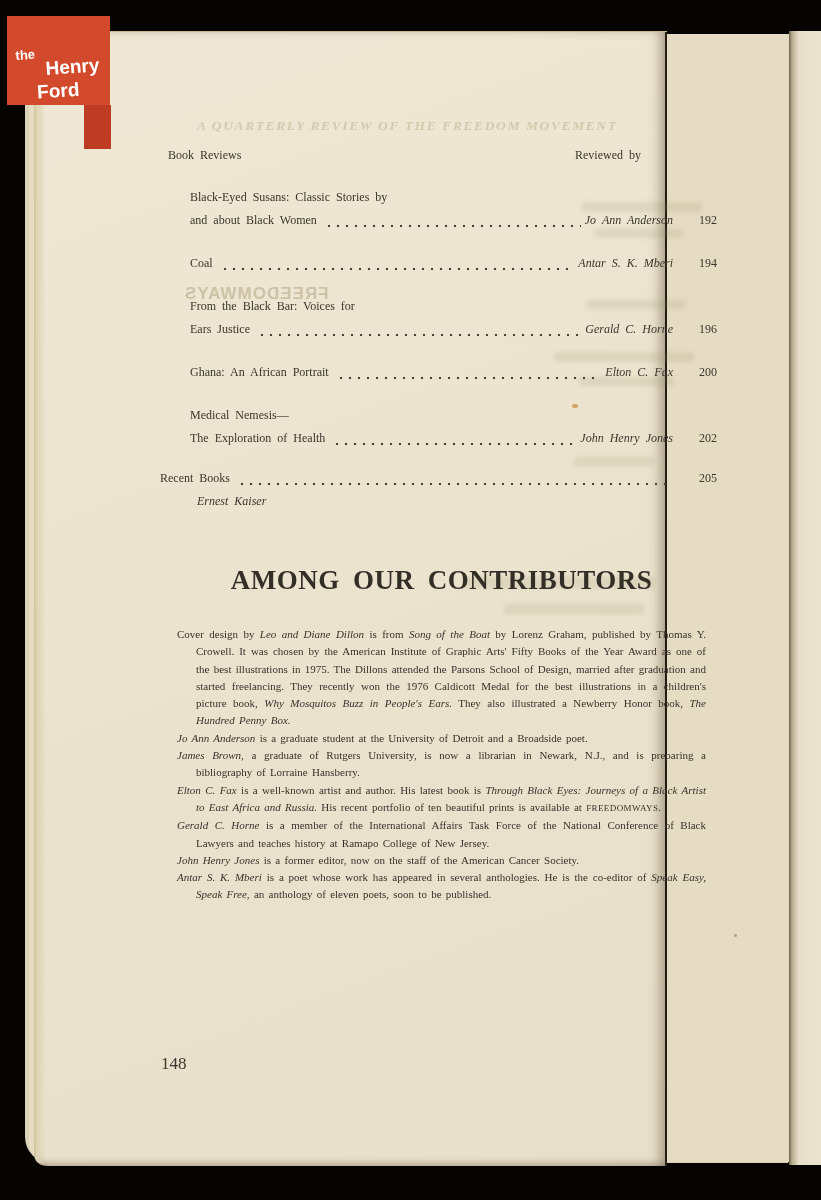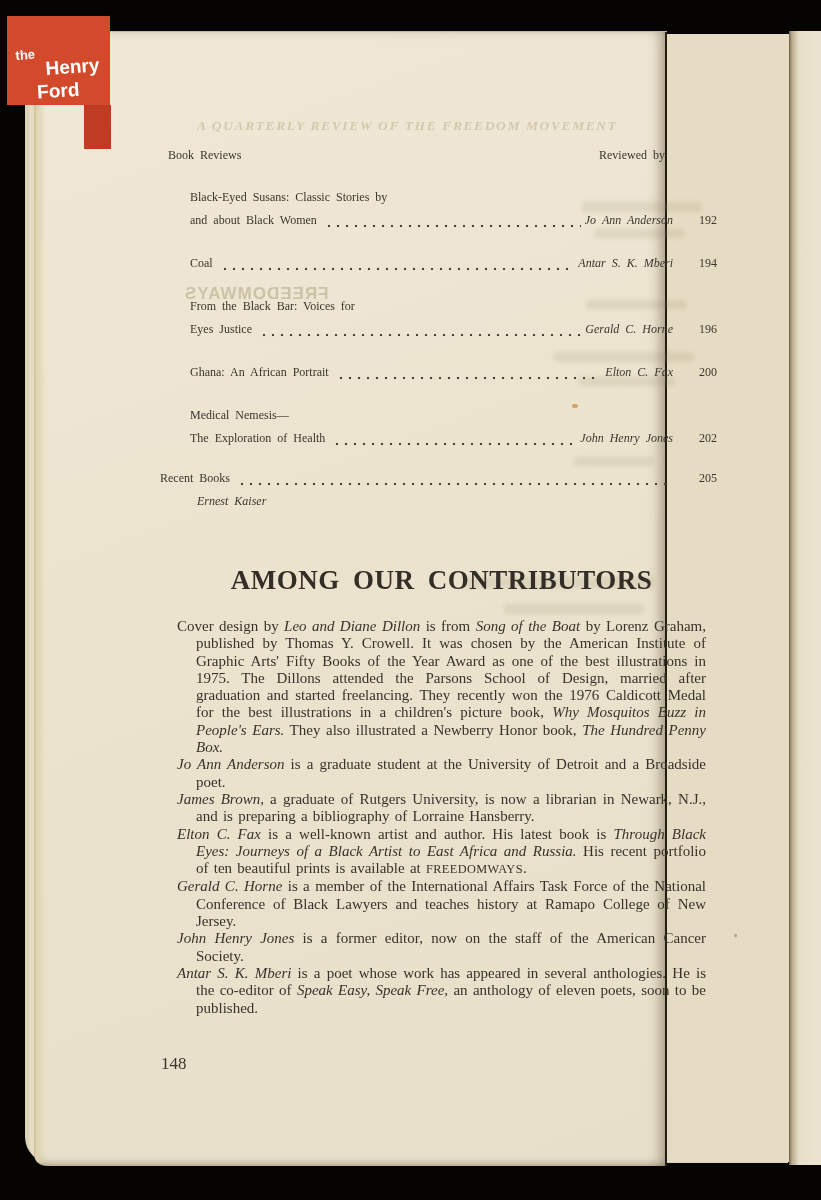"Reviewed by" .toc-header .rh { margin-right: 52px -> 76px }
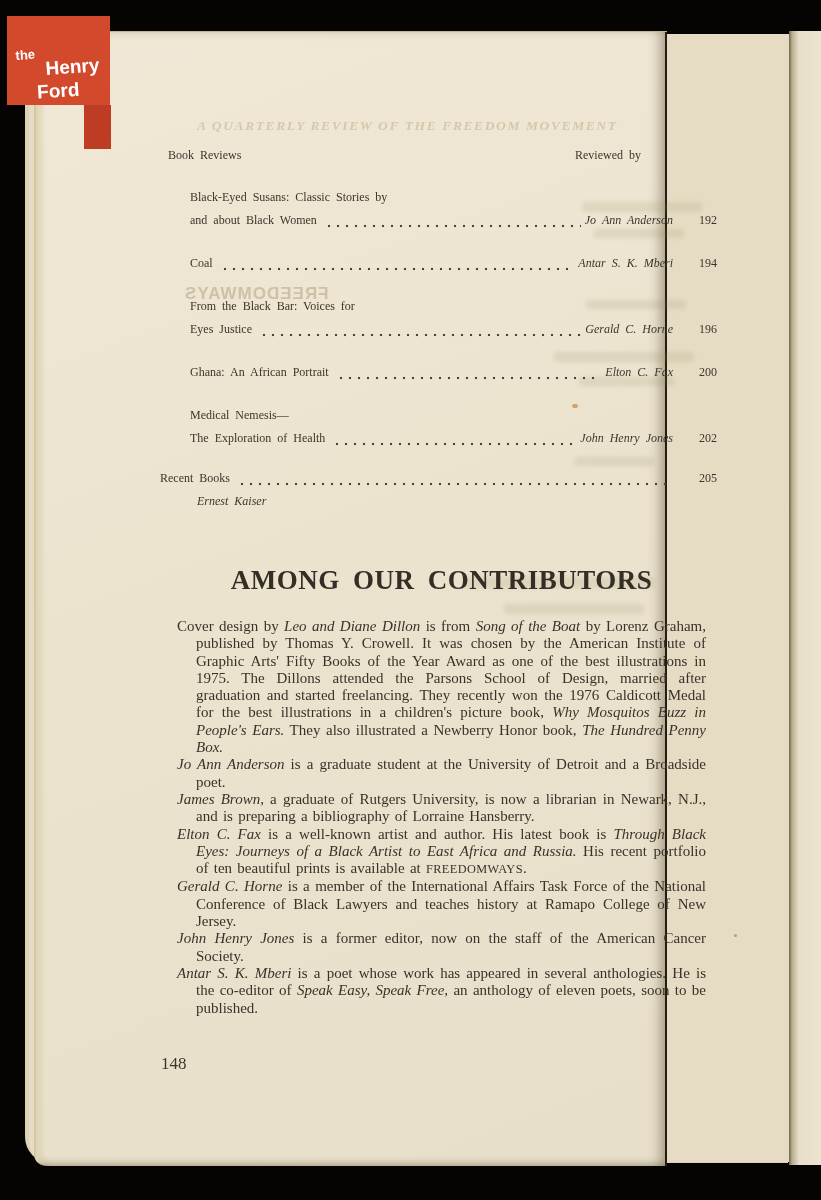"Eyes Justice" span.toc-title { text: Eyes -> Ears }
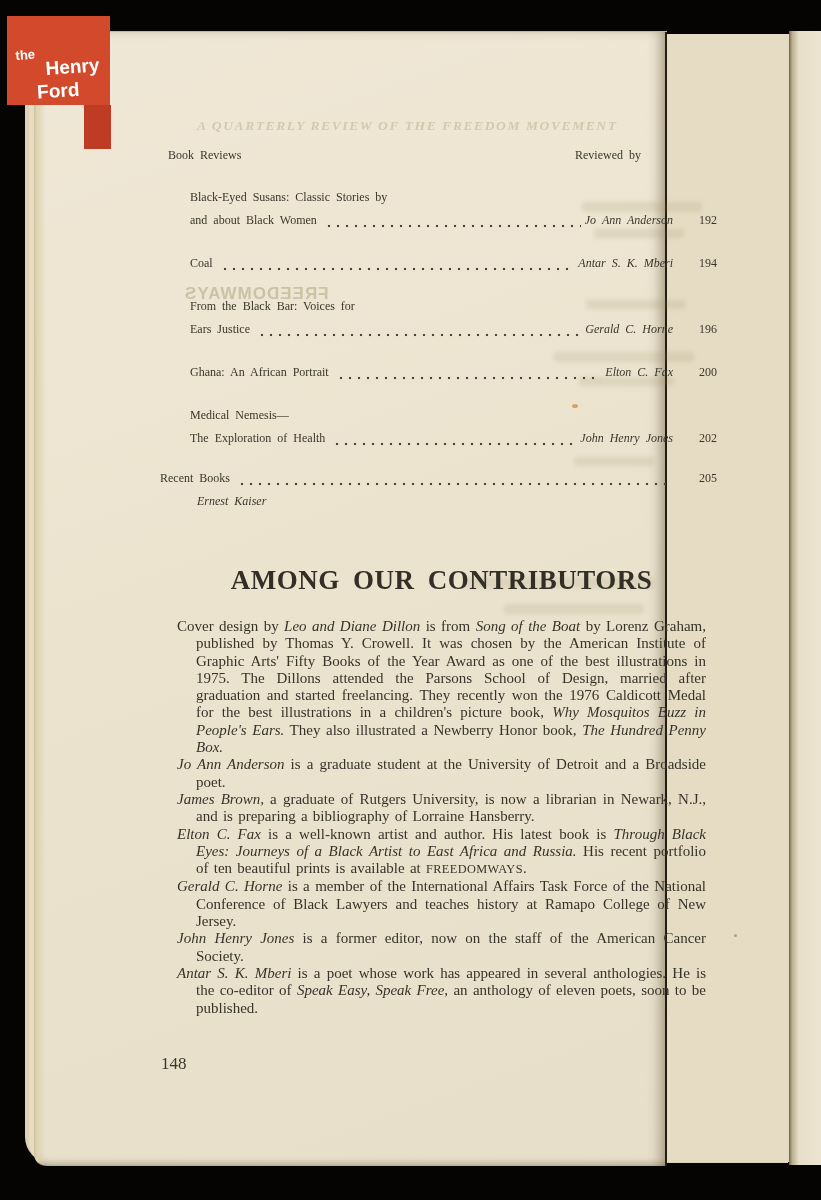"Cover design by Leo and" .contrib-body { font-size: 15px -> 11px; margin-top: 24px -> 32px }
